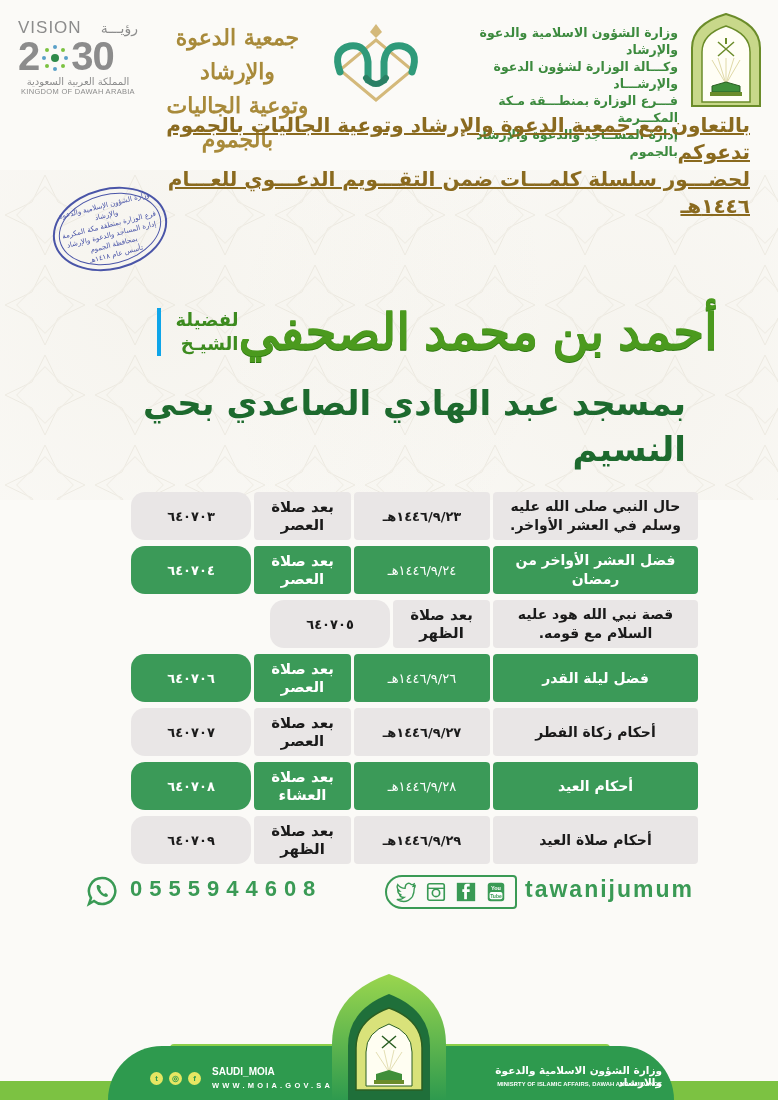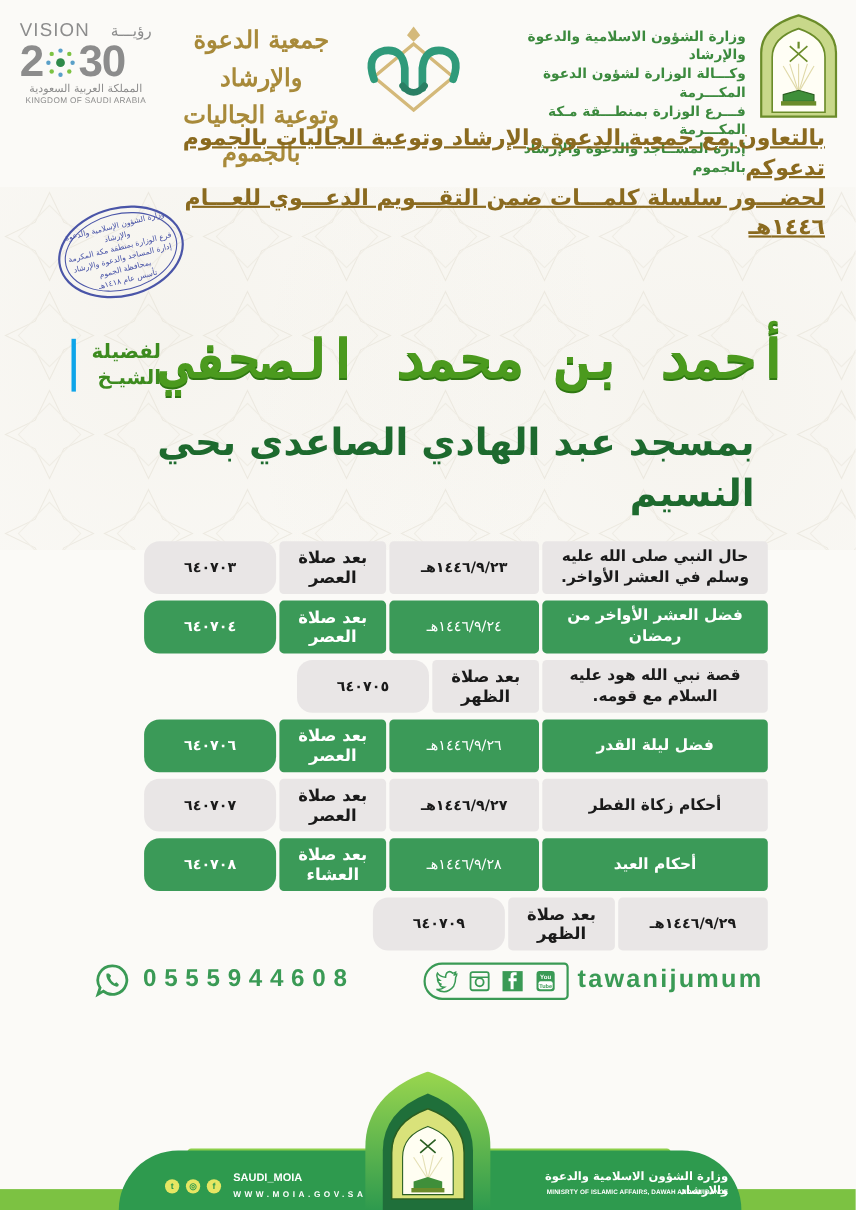"وكـــالة الوزارة لشؤون الدعوة المكـــرمة" div { text: المكـــرمة -> والإرشـــاد }
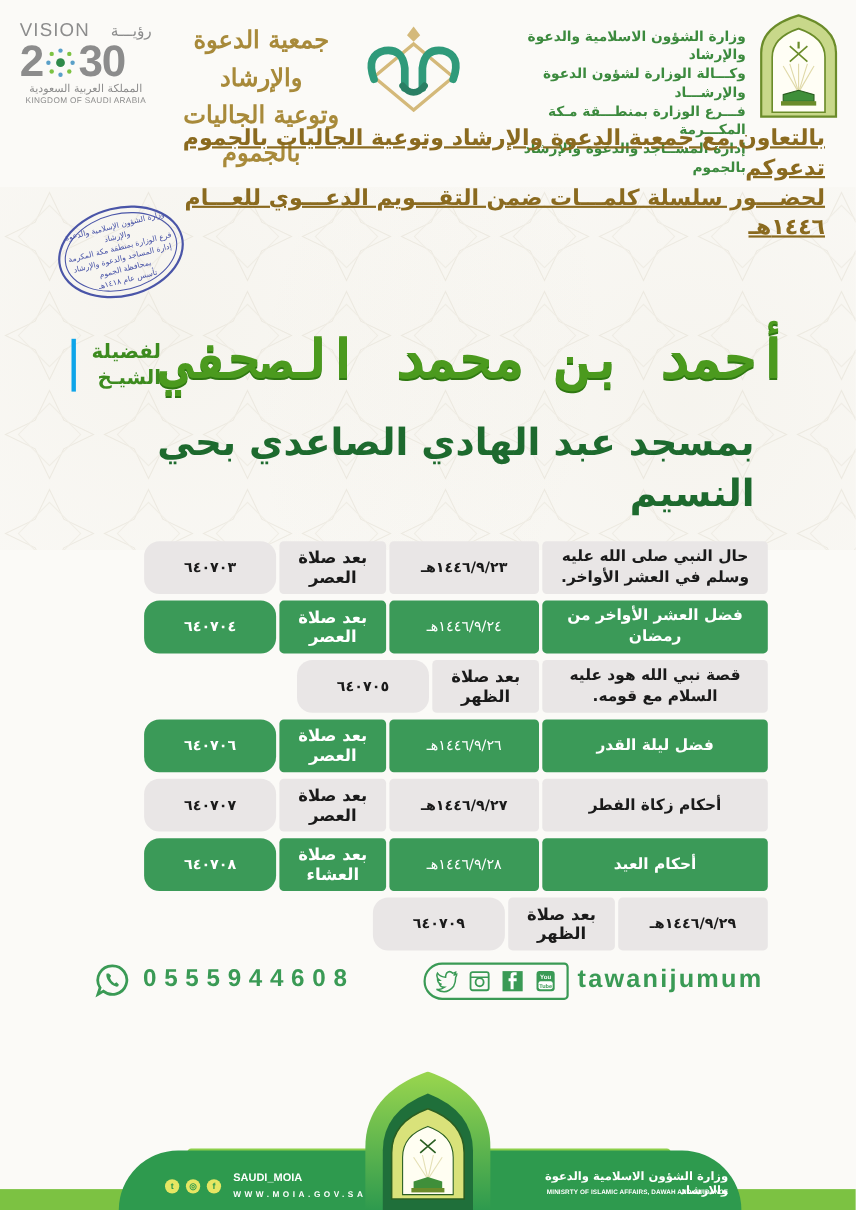"KINGDOM OF SAUDI ARABIA" div.vision-ksa-en { text: SAUDI -> DAWAH }
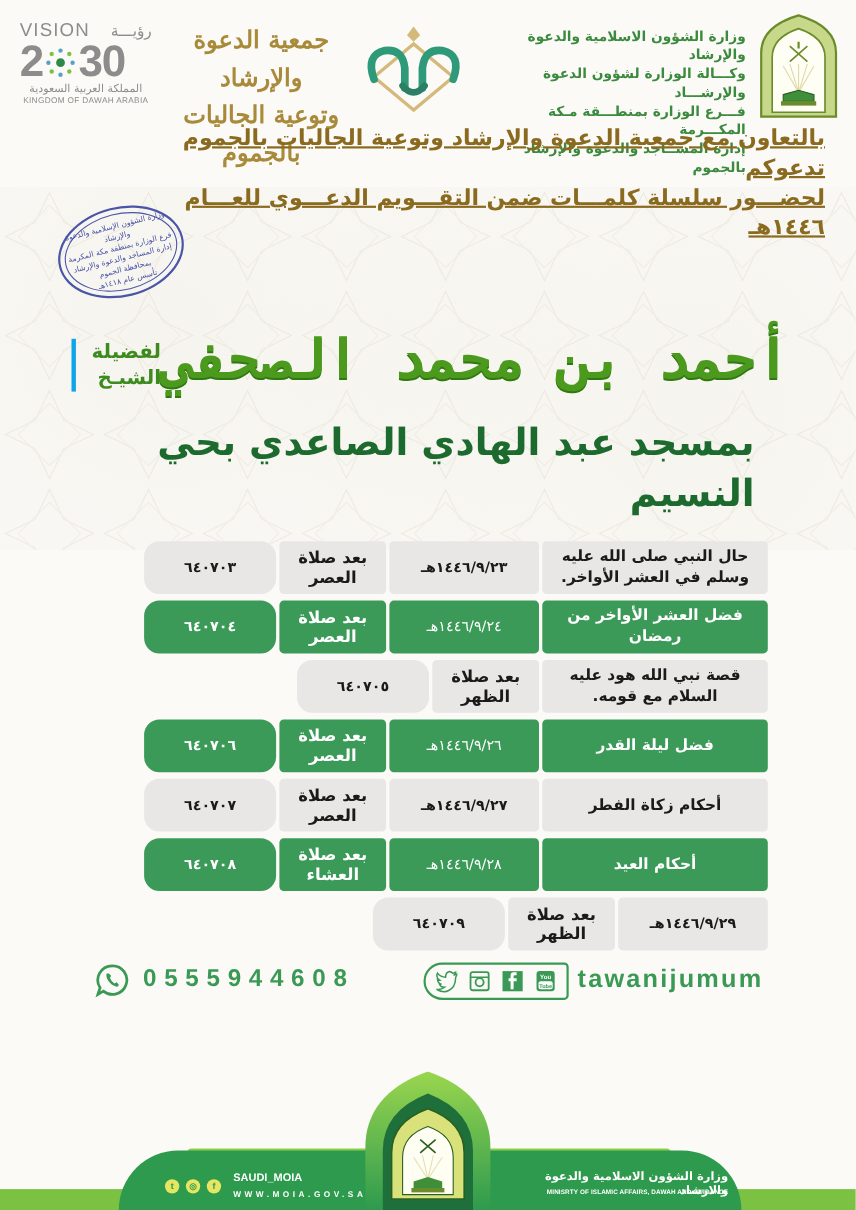"أحمد بن محمد الصحفي" .sheikh-name { font-family: Liberation Mono, monospace -> Liberation Sans, sans-serif }
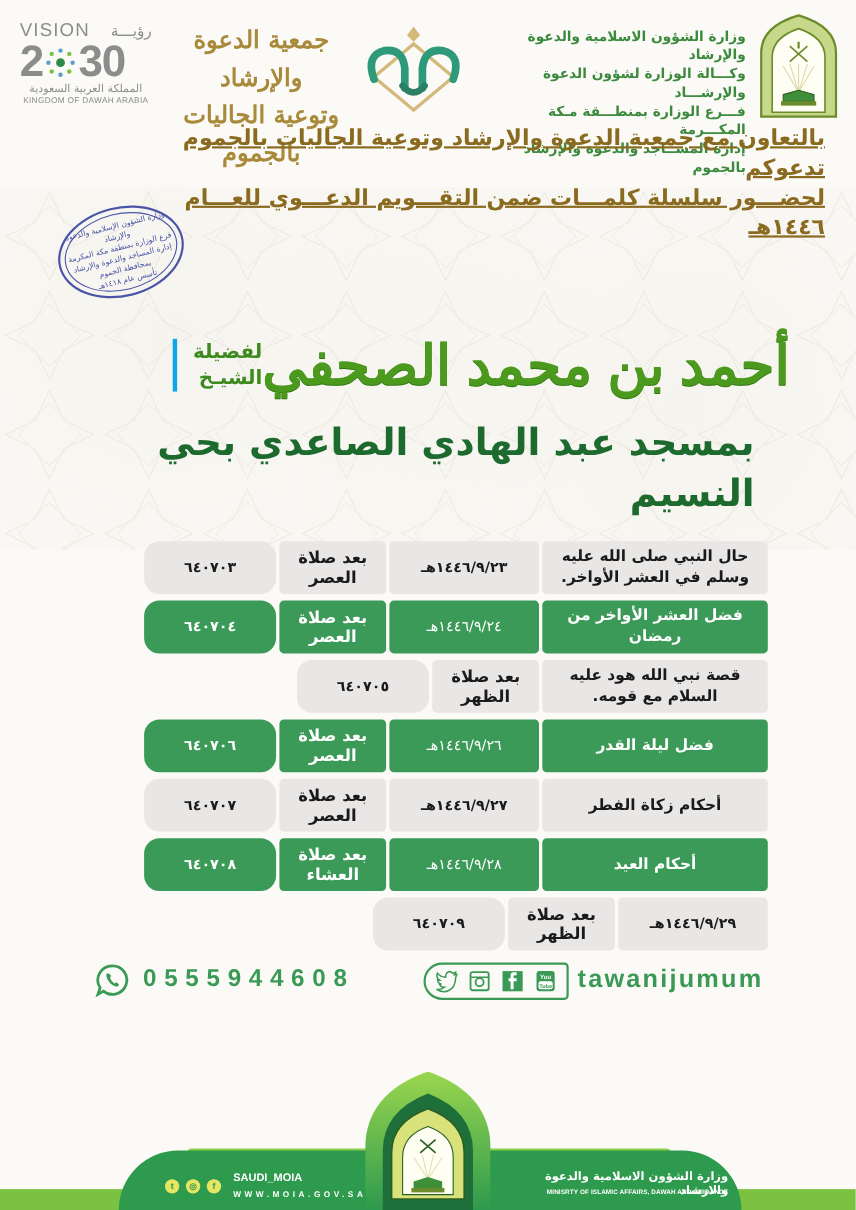"أحكام صلاة العيد" div.cell { html: none -> <div>أحكام صلاة العيد</div> }
